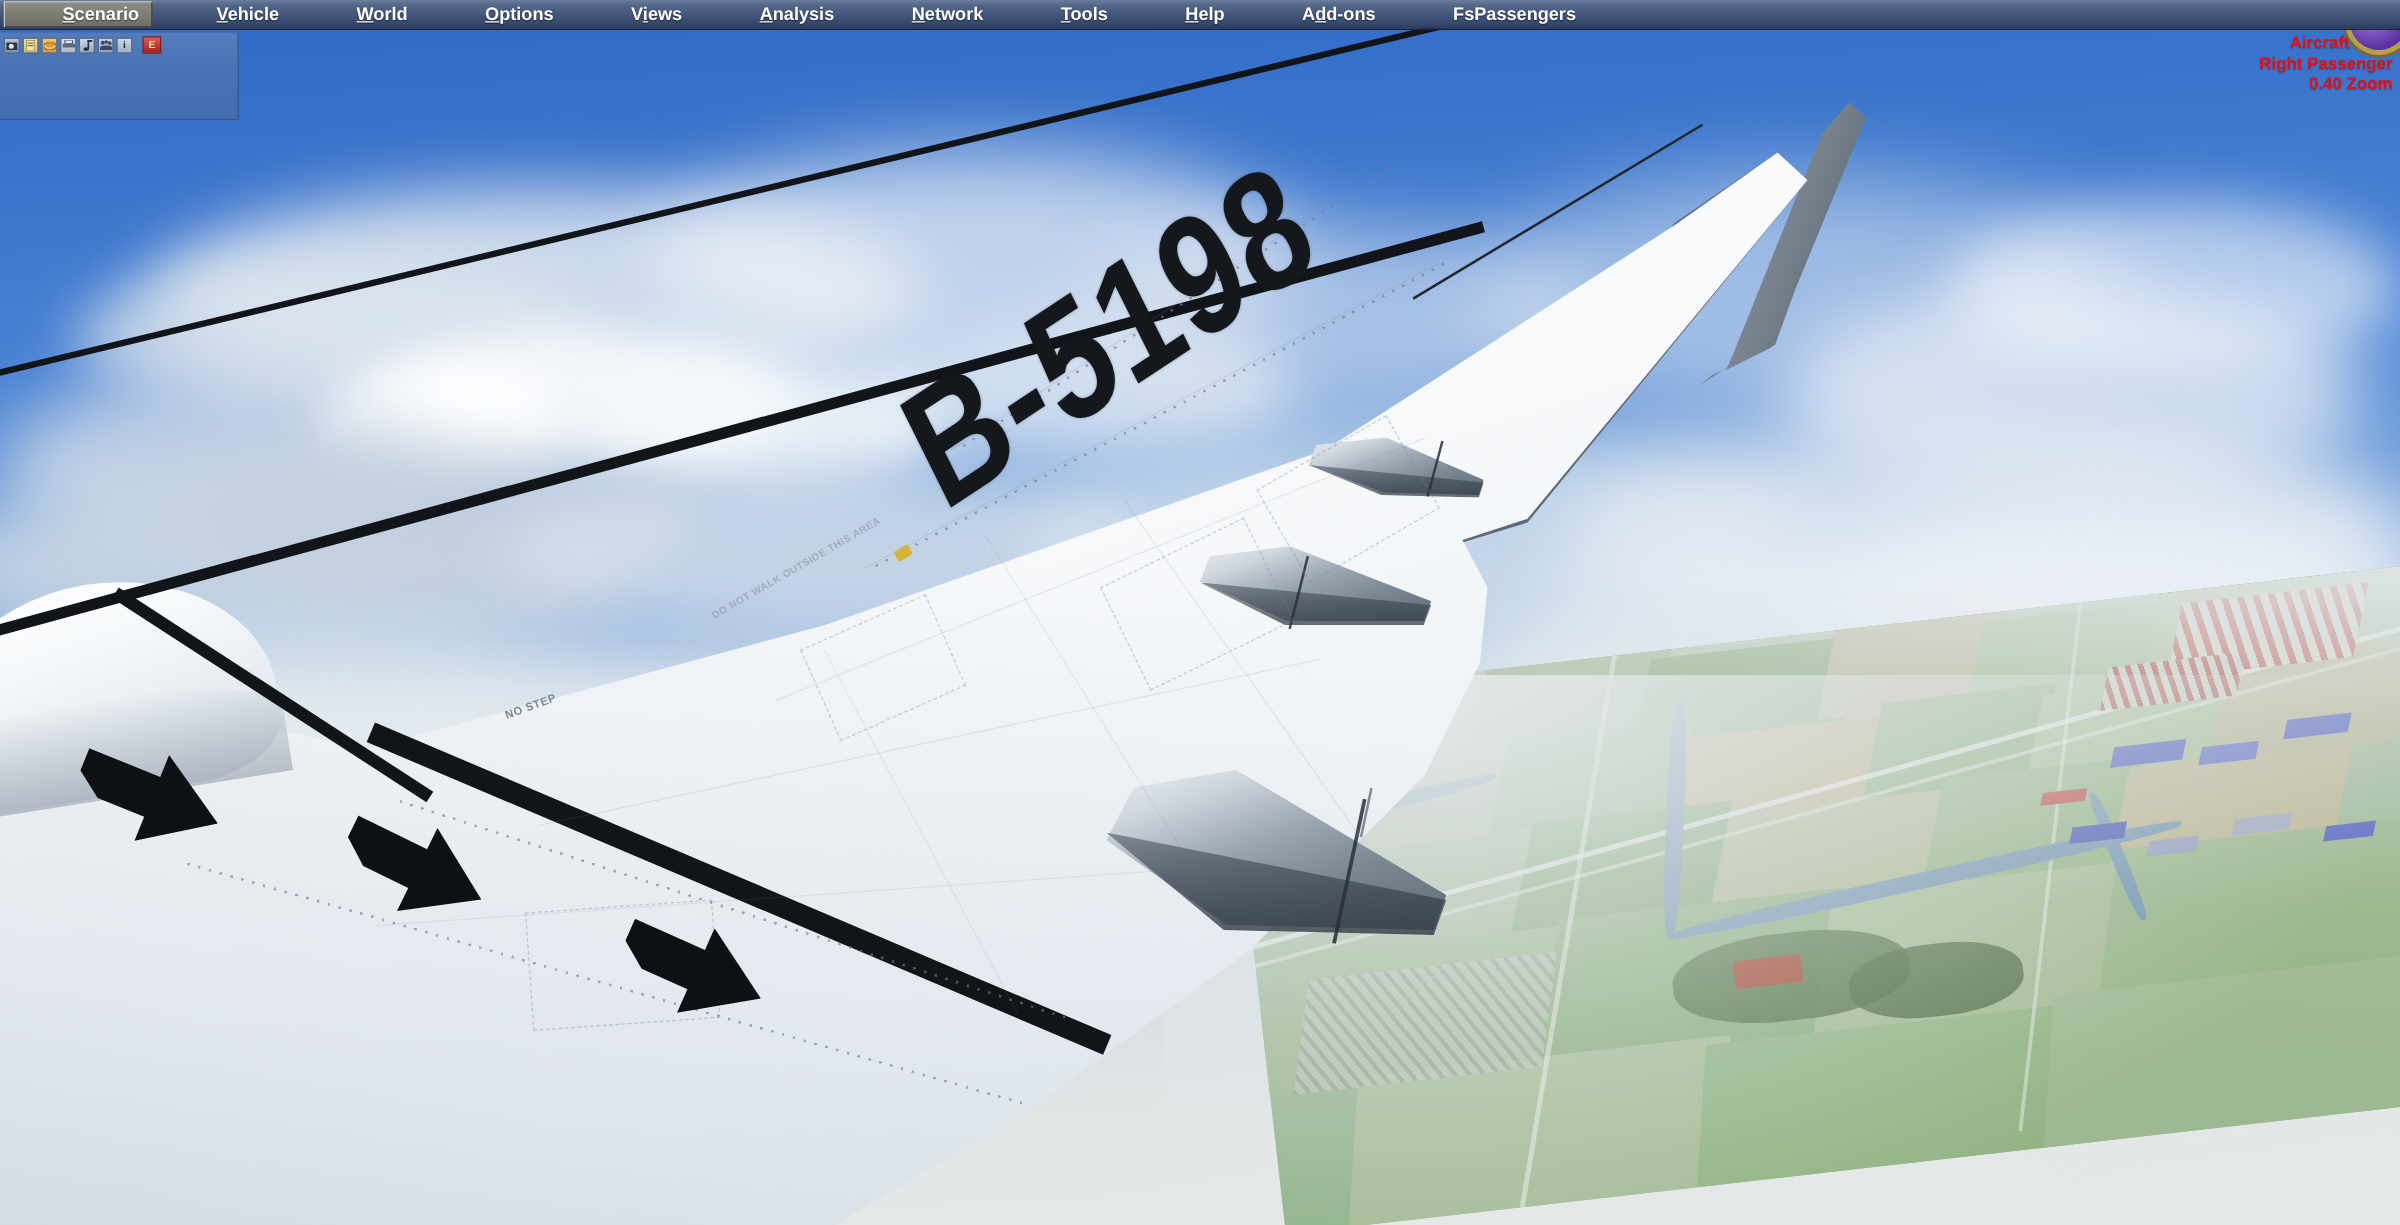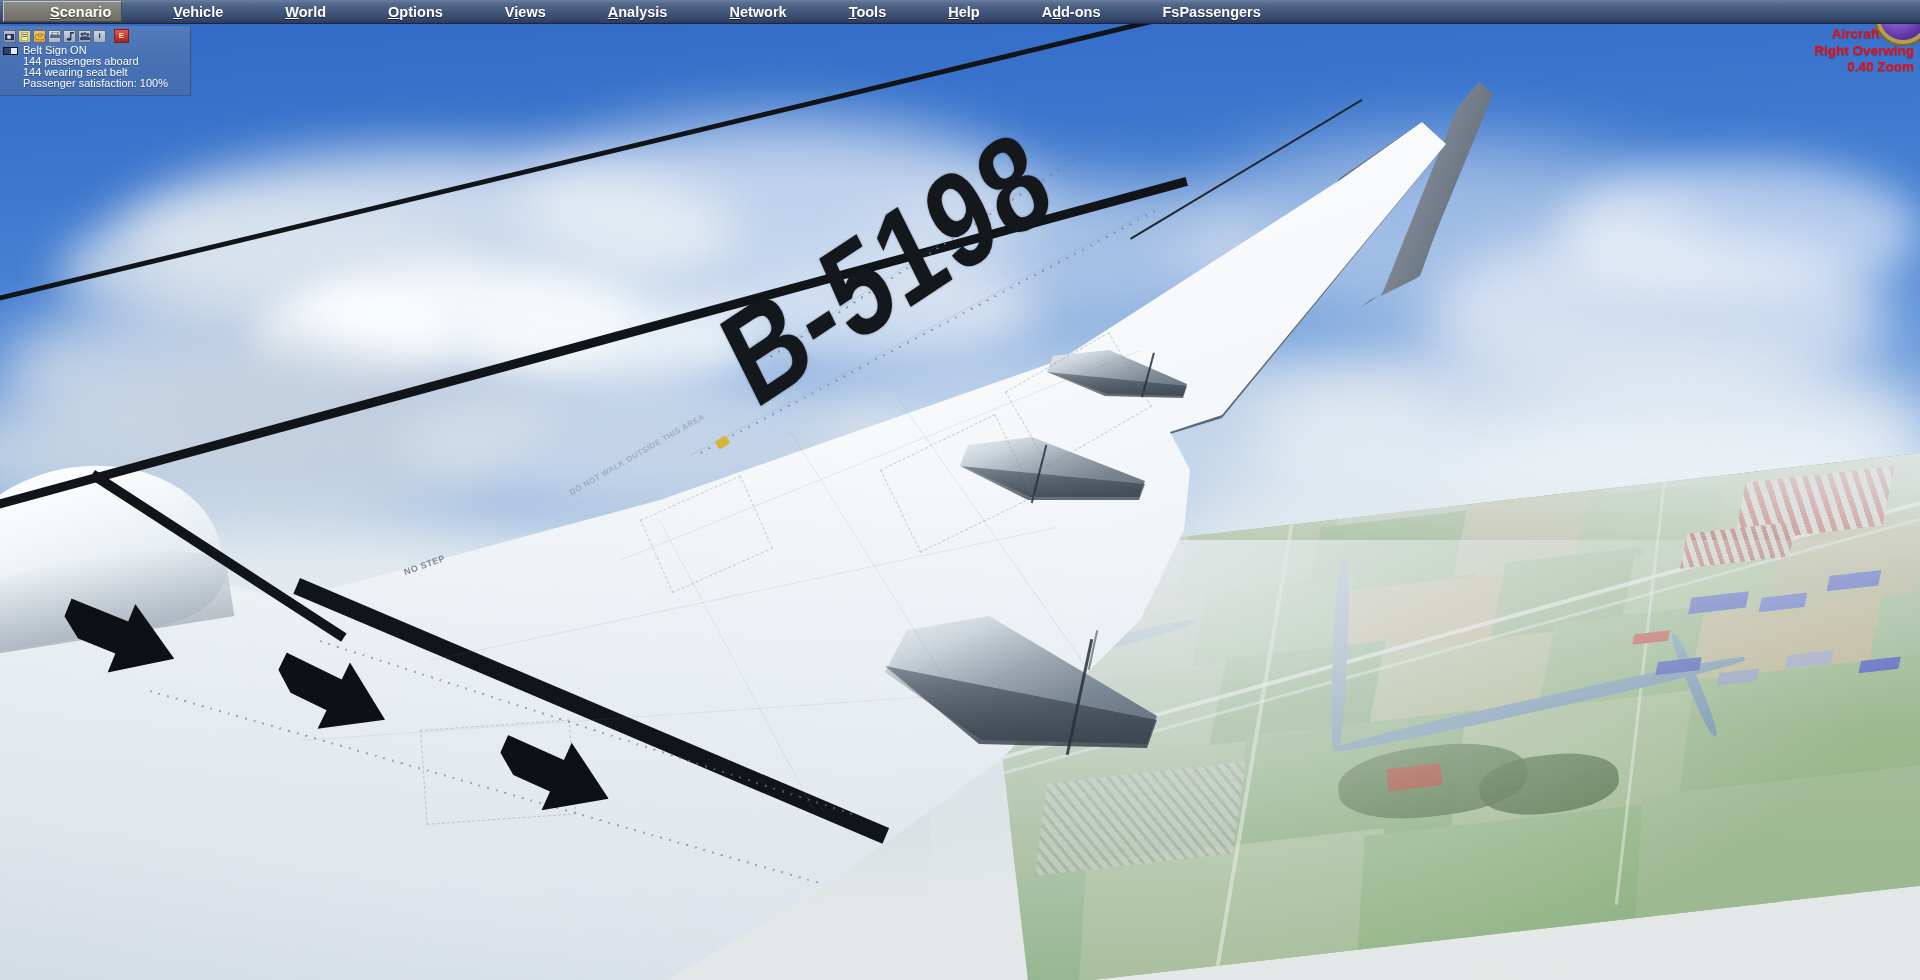"Belt Sign ON" div { html: <div> <div> <span> <i></i> <i></i> </span> <span>Belt Sign ON</span> </div> <div> <span>144 passengers aboard</span> </div> <div> <span>144 wearing seat belt</span> </div> <div> <span>Passenger satisfaction: 100%</span> </div> </div> -> none }
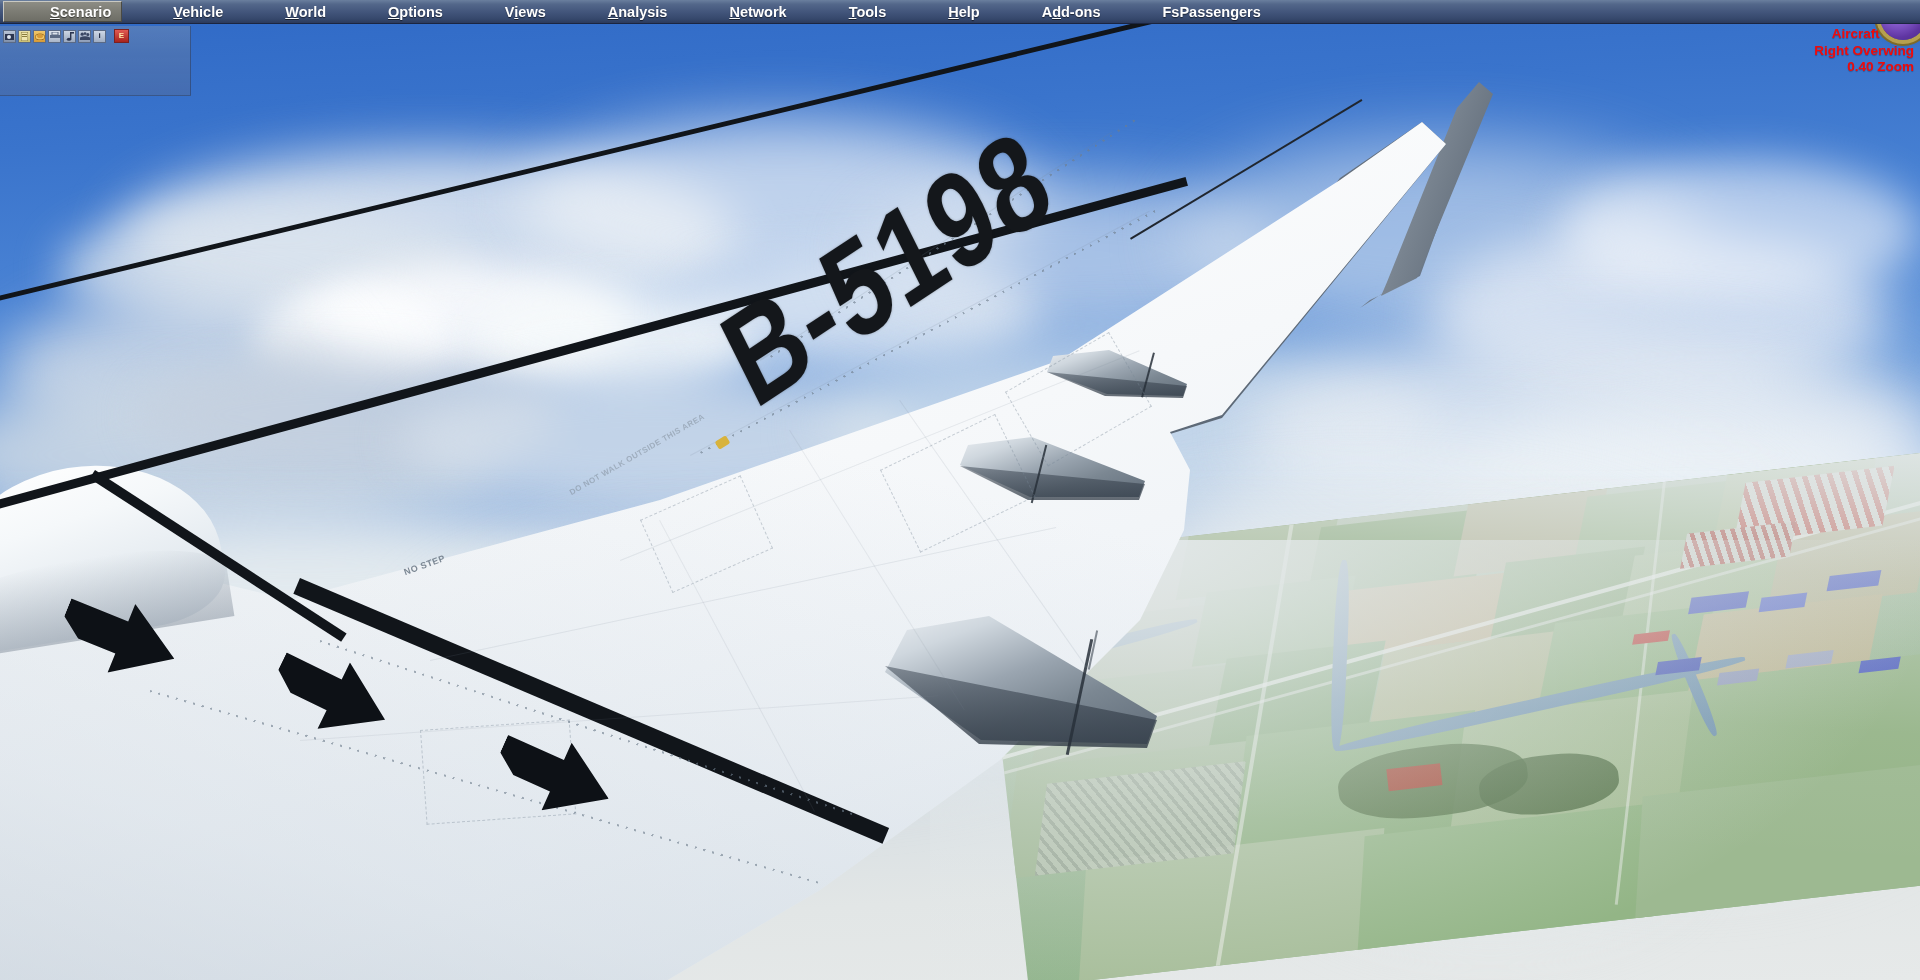"Right Overwing" div.hud-line { text: Overwing -> Passenger }
